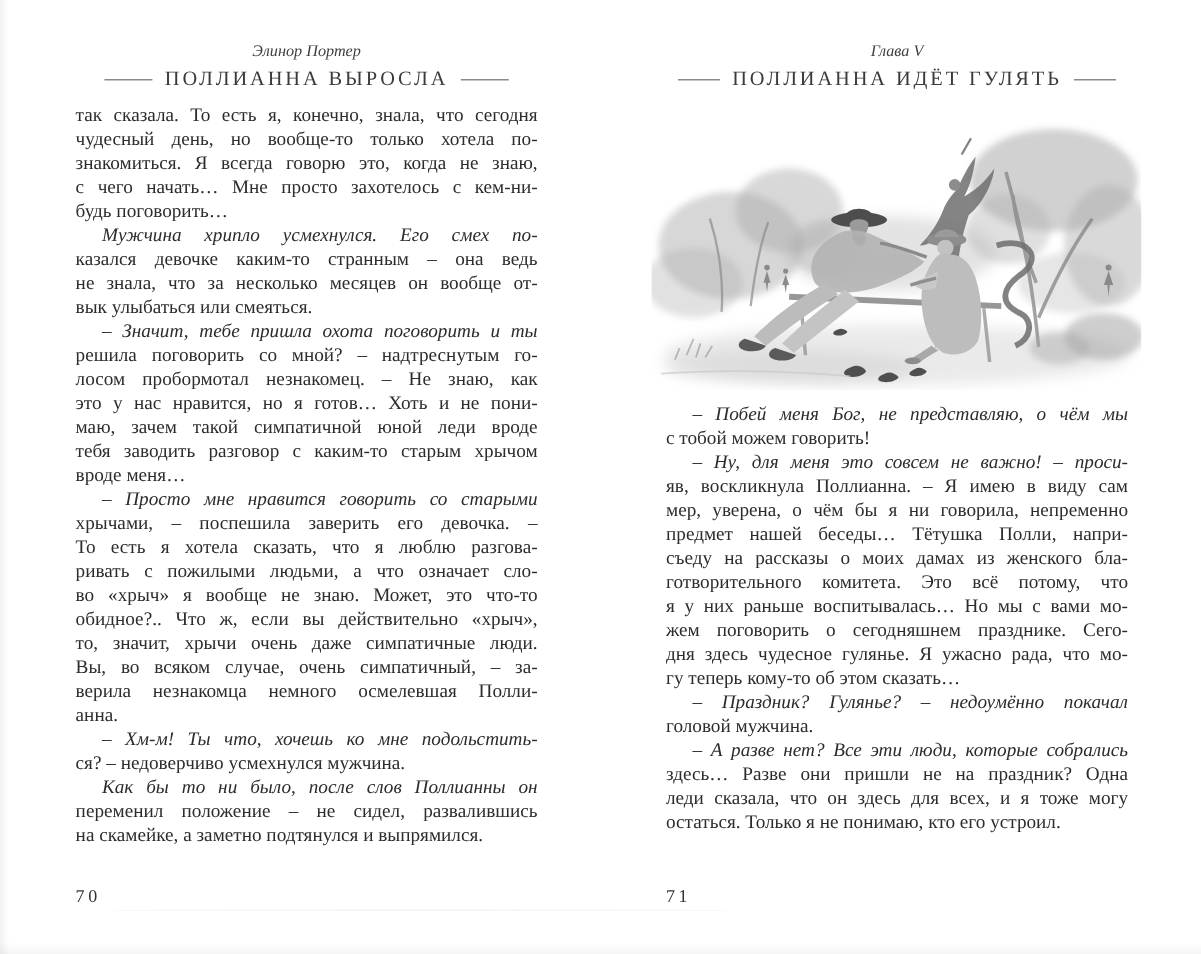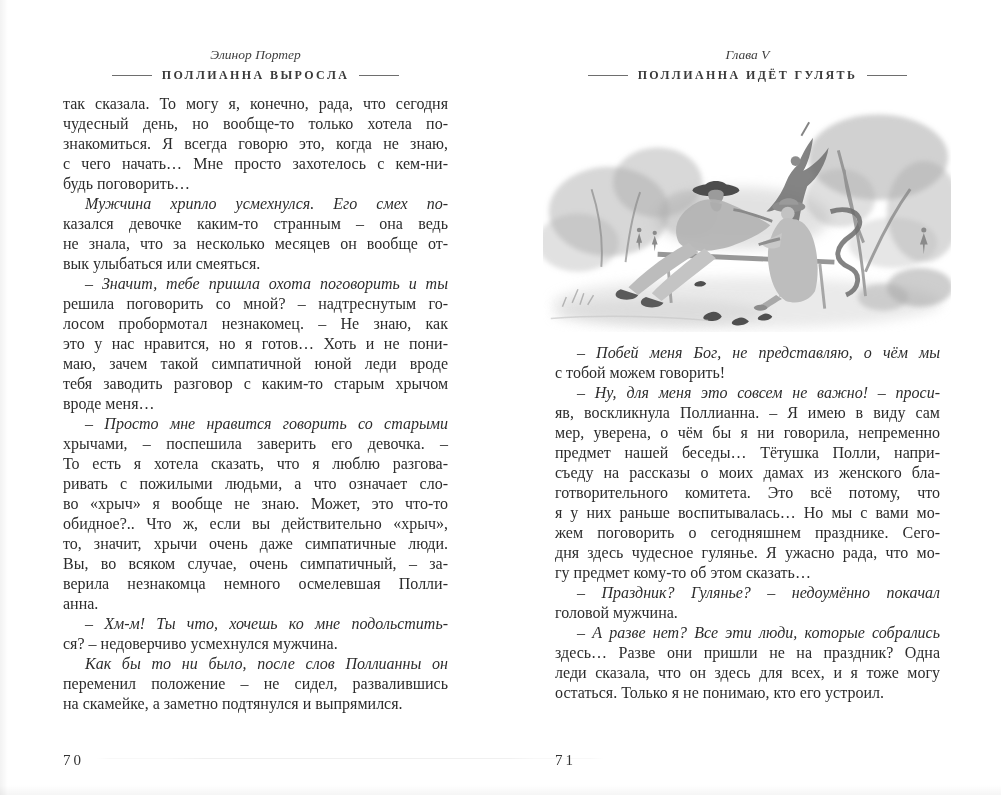"Элинор Портер" .page { top: 46px -> 34px }
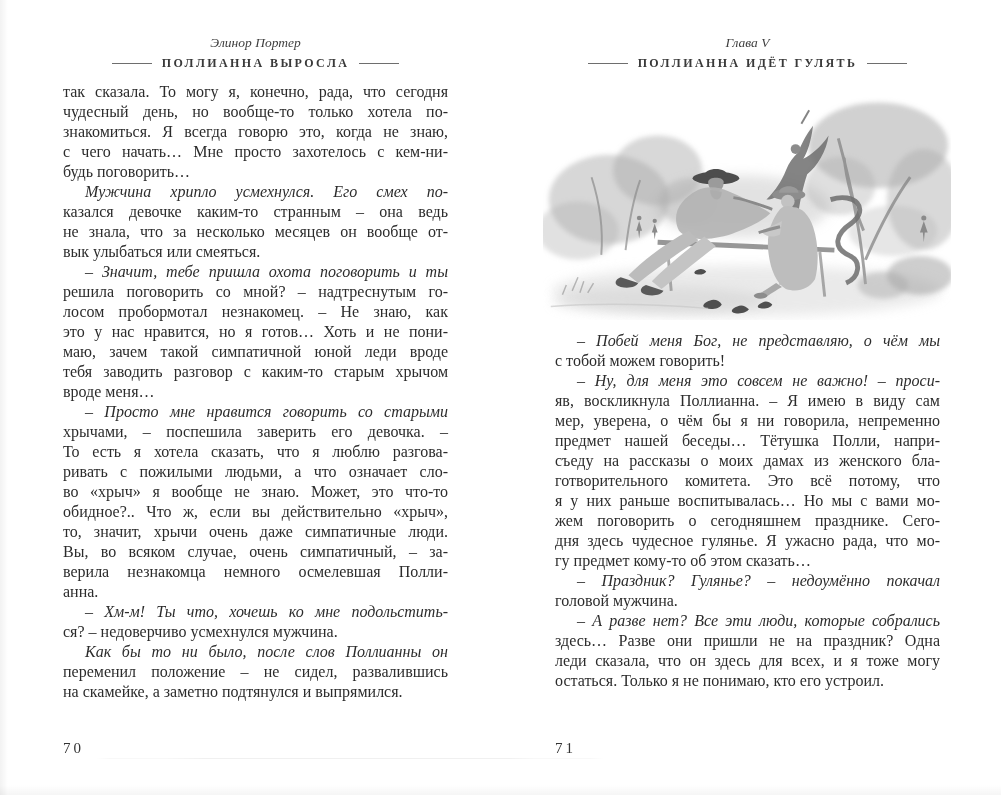"ПОЛЛИАННА ВЫРОСЛА" .ptitle { font-size: 12px -> 17px; font-weight: 700 -> 400 }
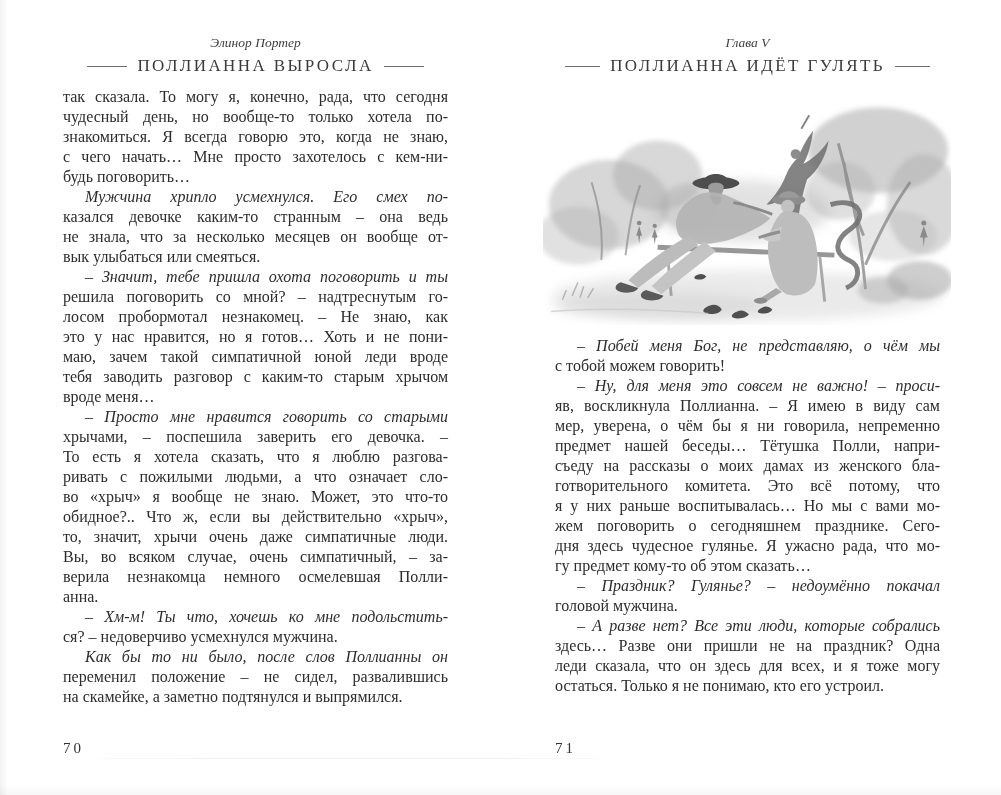"так сказала. То могу я," div.tline { text: могу я, конечно, рада -> есть я, конечно, знала }
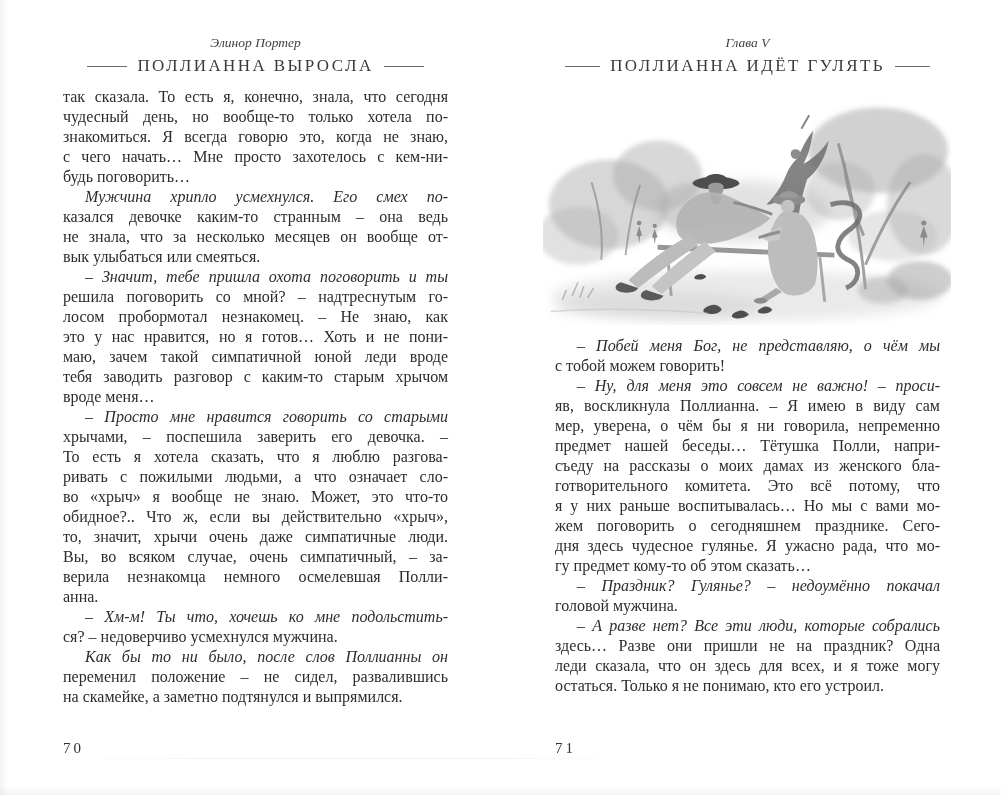"гу предмет кому-то об этом" div.tline { text: предмет -> теперь }
